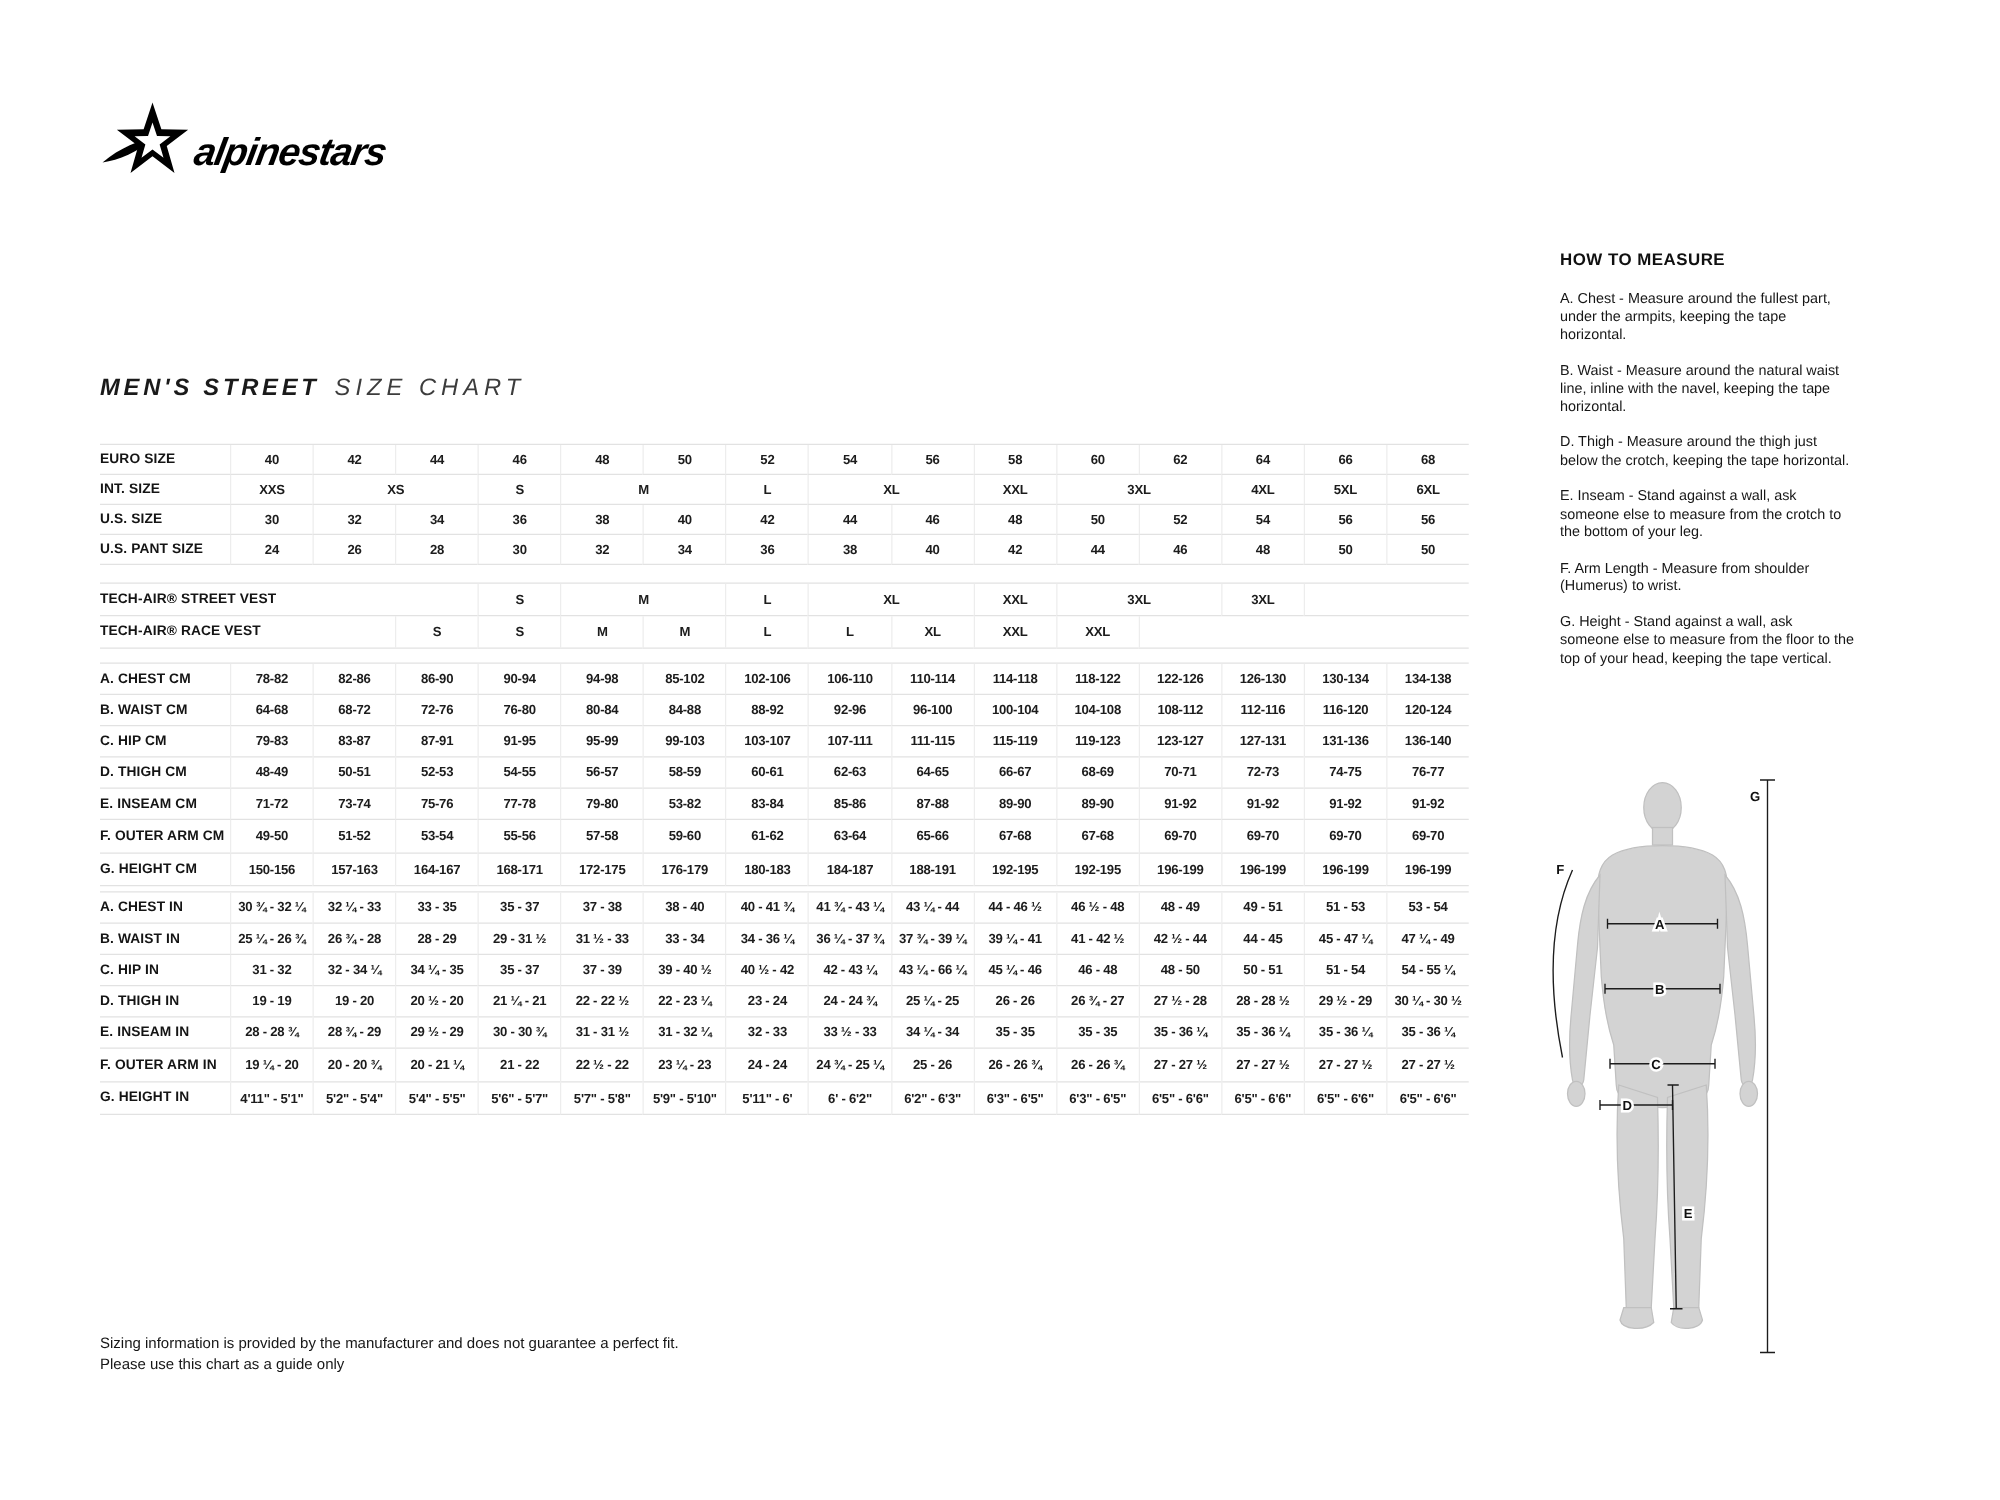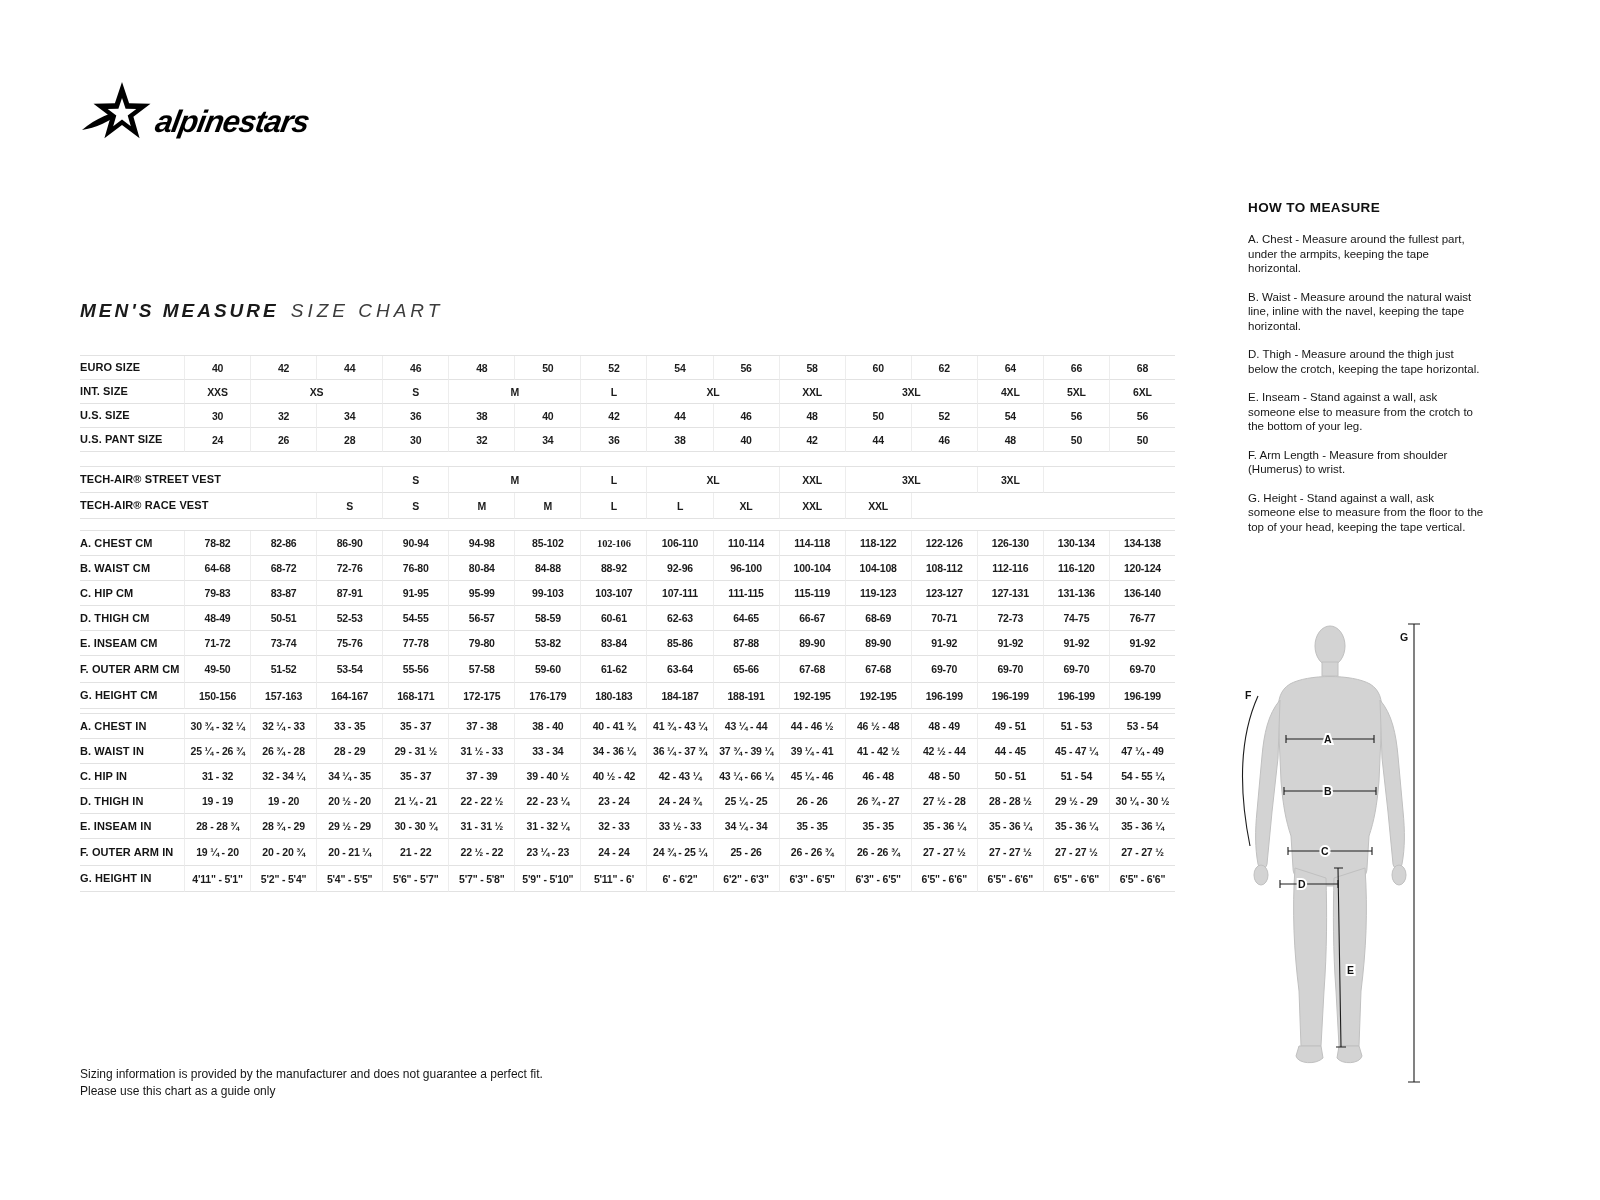"MEN'S MEASURE" span.primary { text: MEASURE -> STREET }
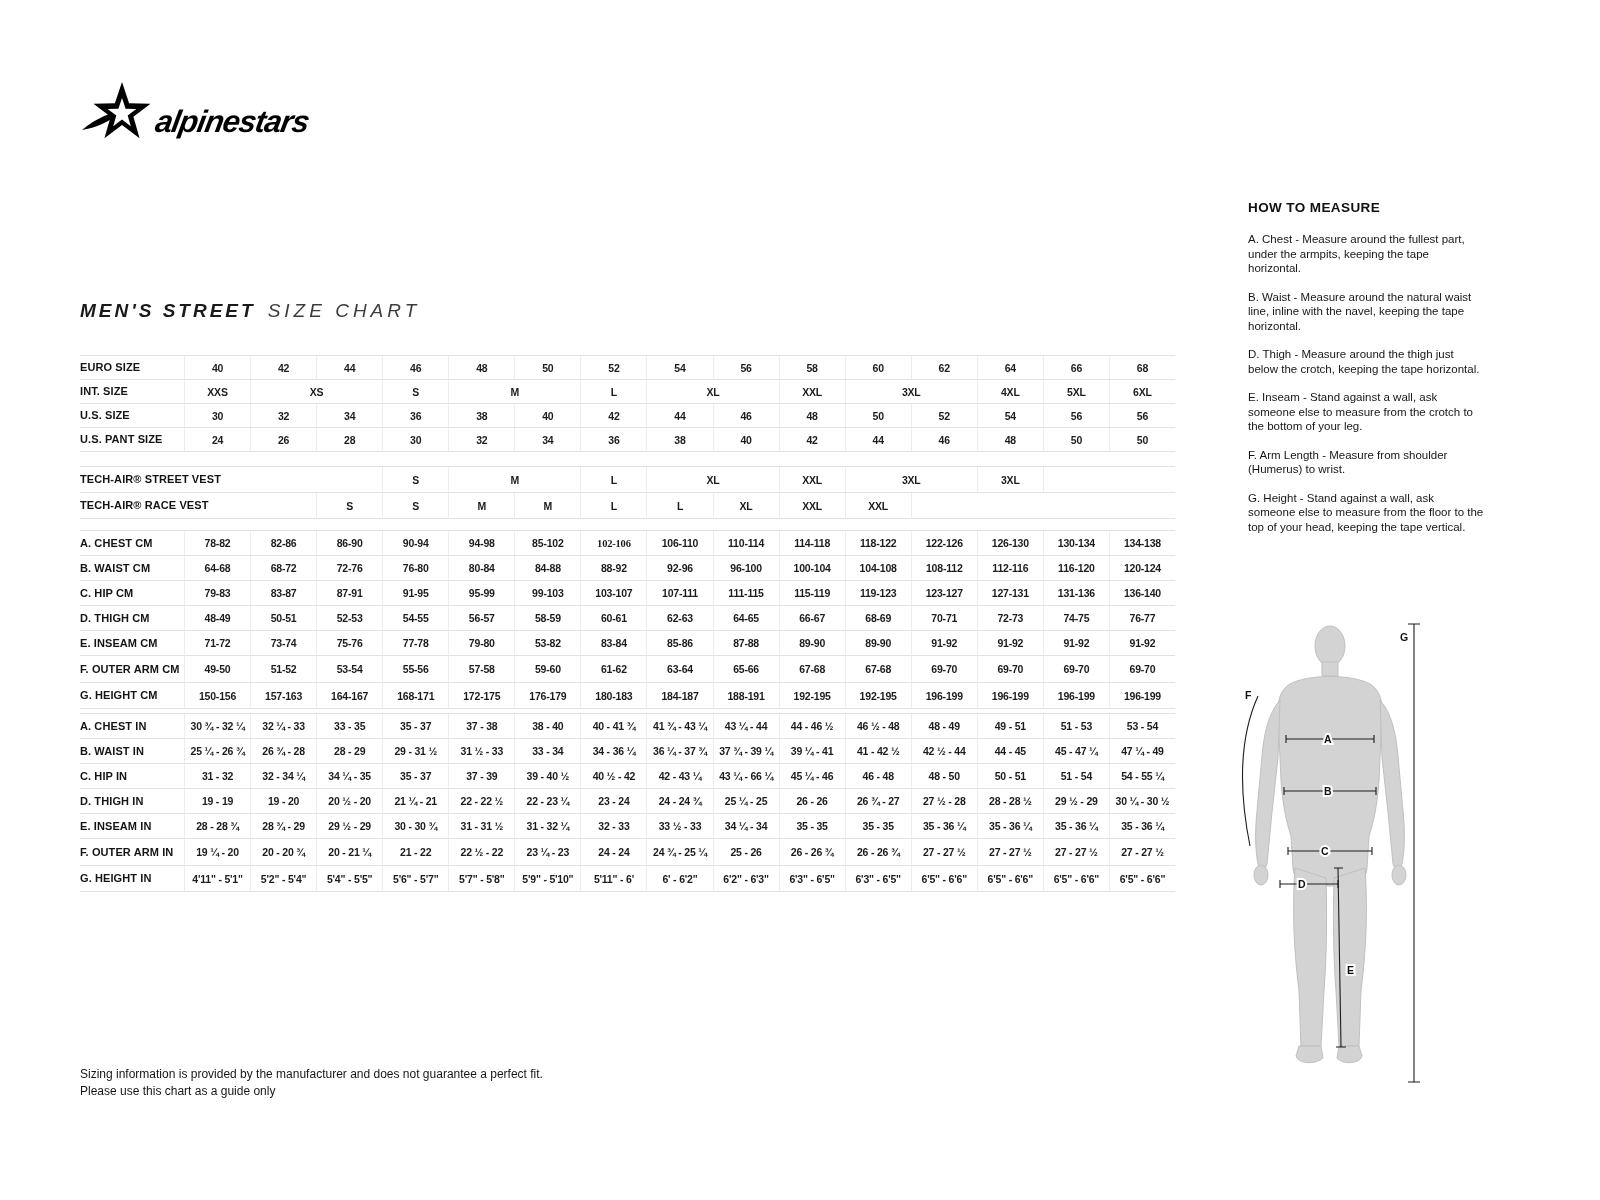"102-106" div.tcell { font-family: Liberation Serif, serif -> none }
